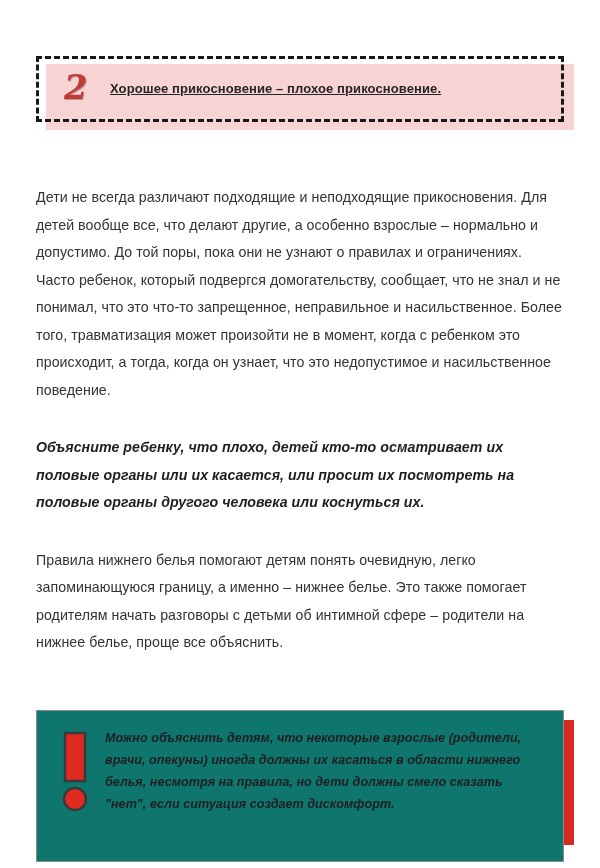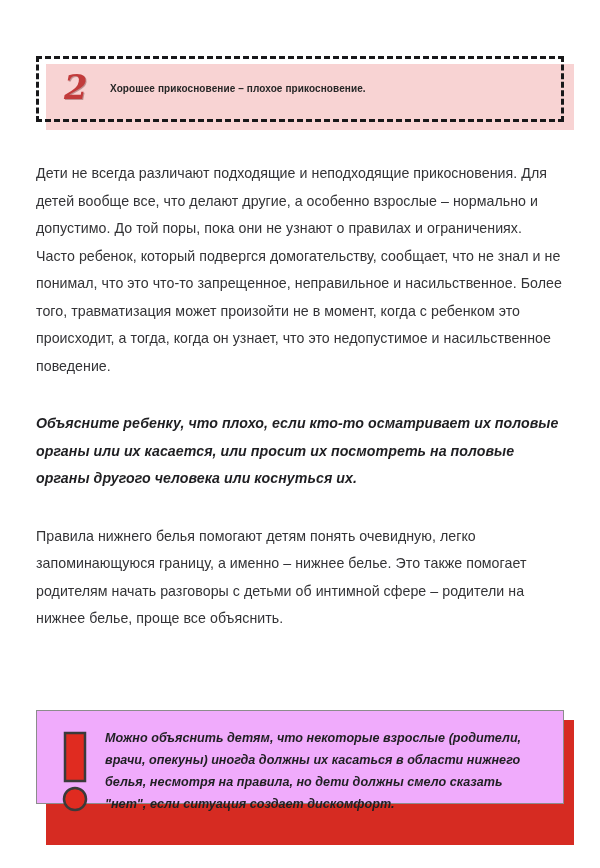"Хорошее прикосновение – плохое" .section-title { font-size: 10px -> 13px; text-decoration: none -> underline }
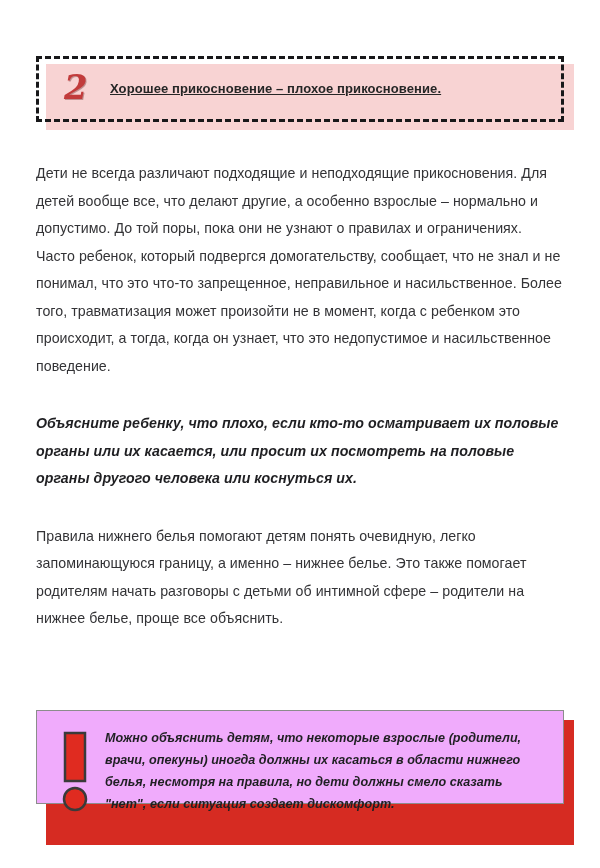"Дети не всегда различают подходящие" .body-col { top: 160px -> 184px }
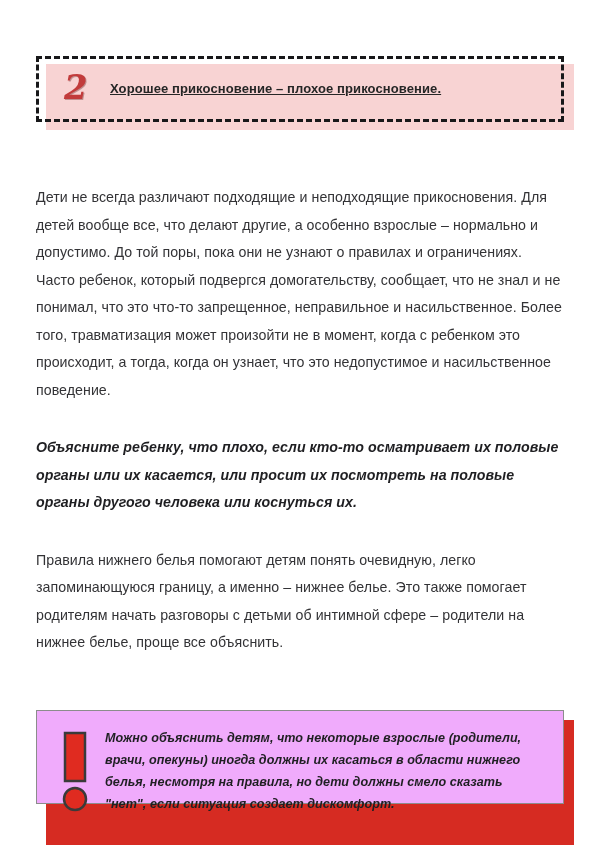"Объясните ребенку, что плохо, если" p.para { text: если -> детей }
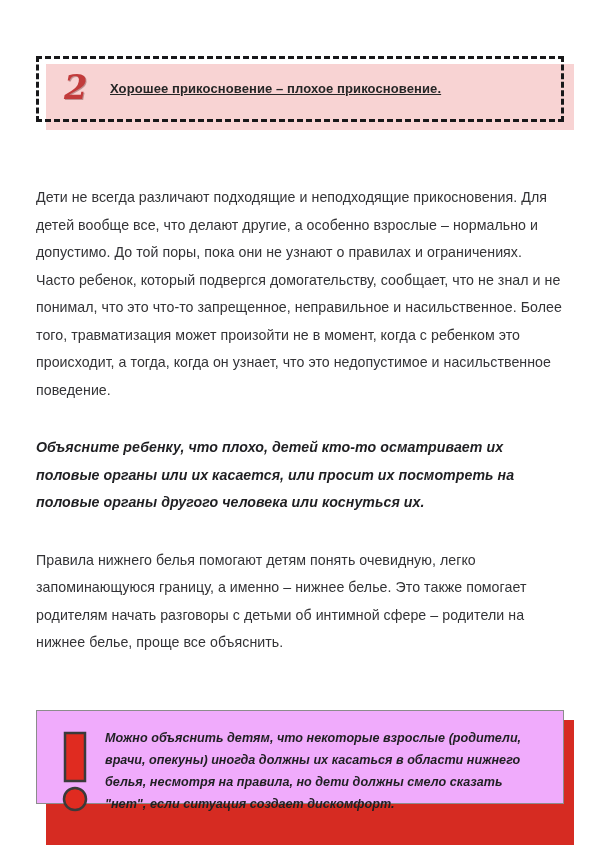"Можно объяснить детям, что некоторые" .callout-box { background: #f0abfc -> #0f766e; height: 94px -> 152px }
